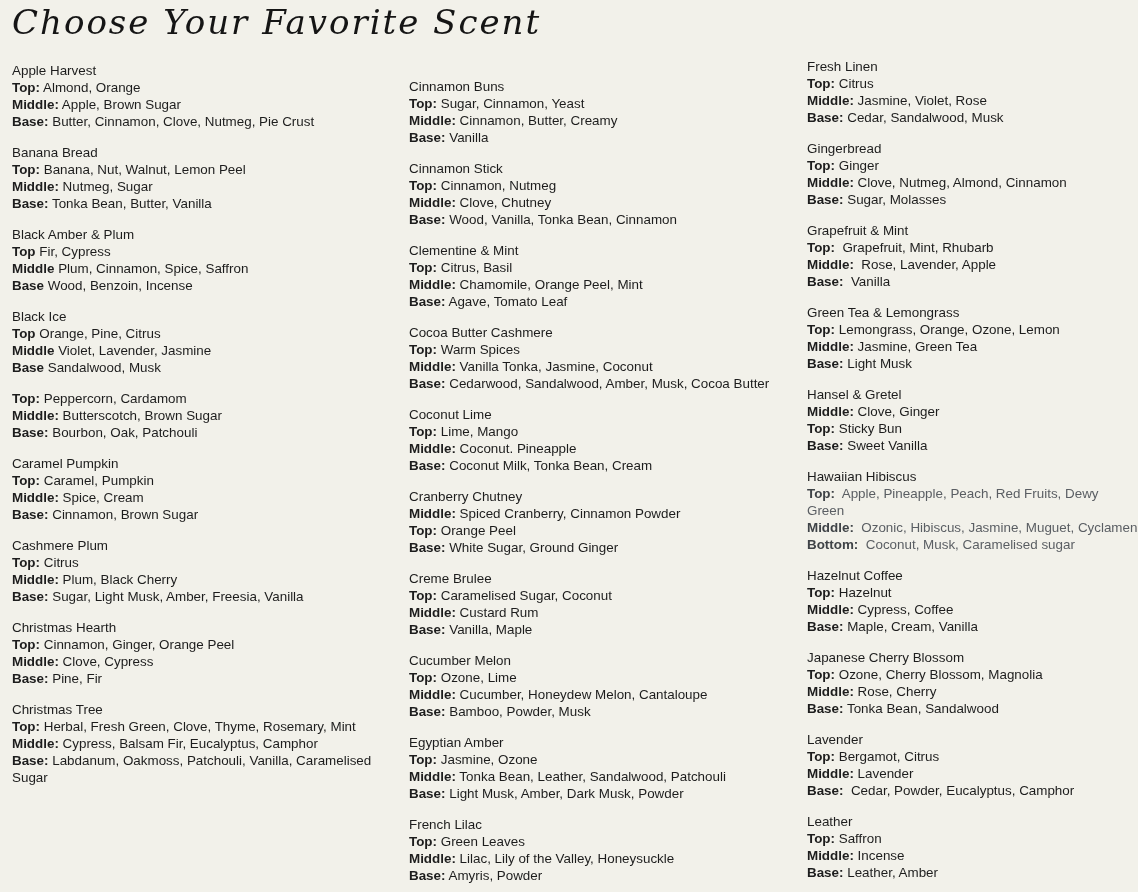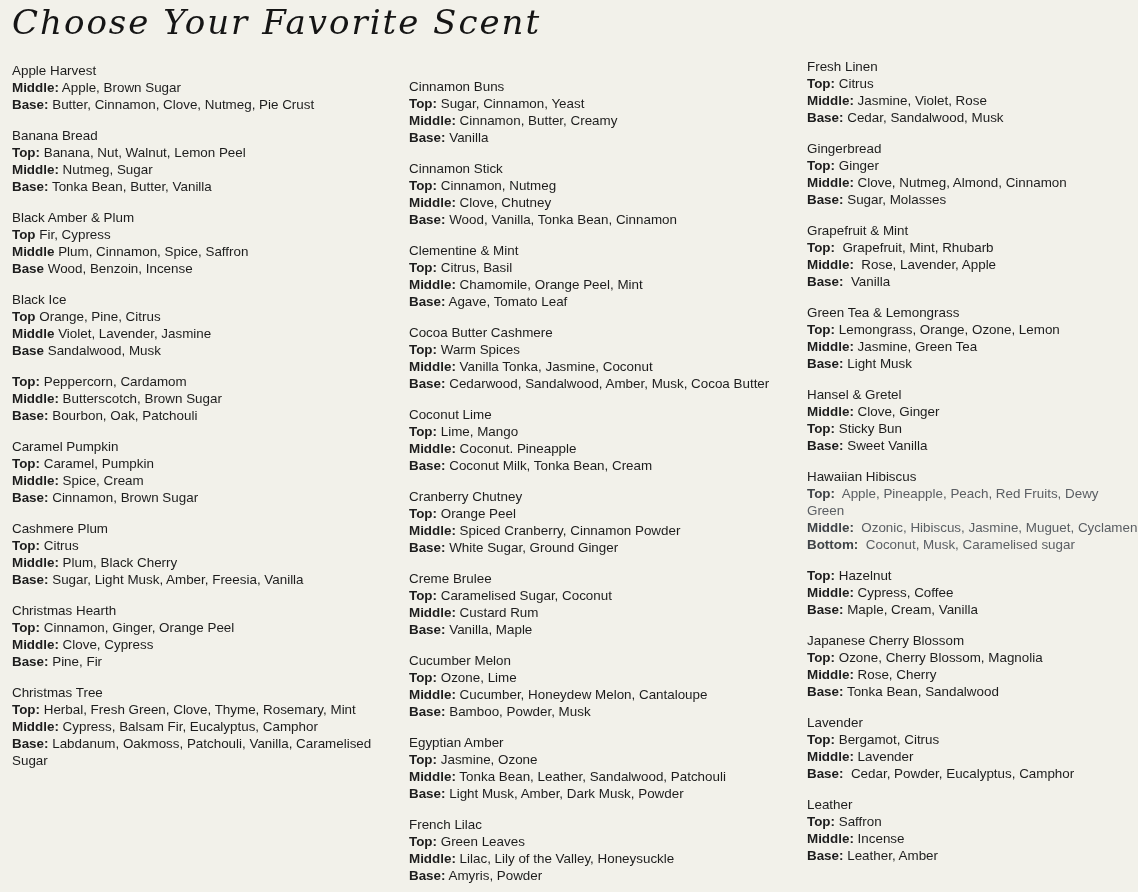"Top: Almond, Orange" div.note-line { html: none -> <div><span>Top:</span><span> Almond, Orange</span></div> }
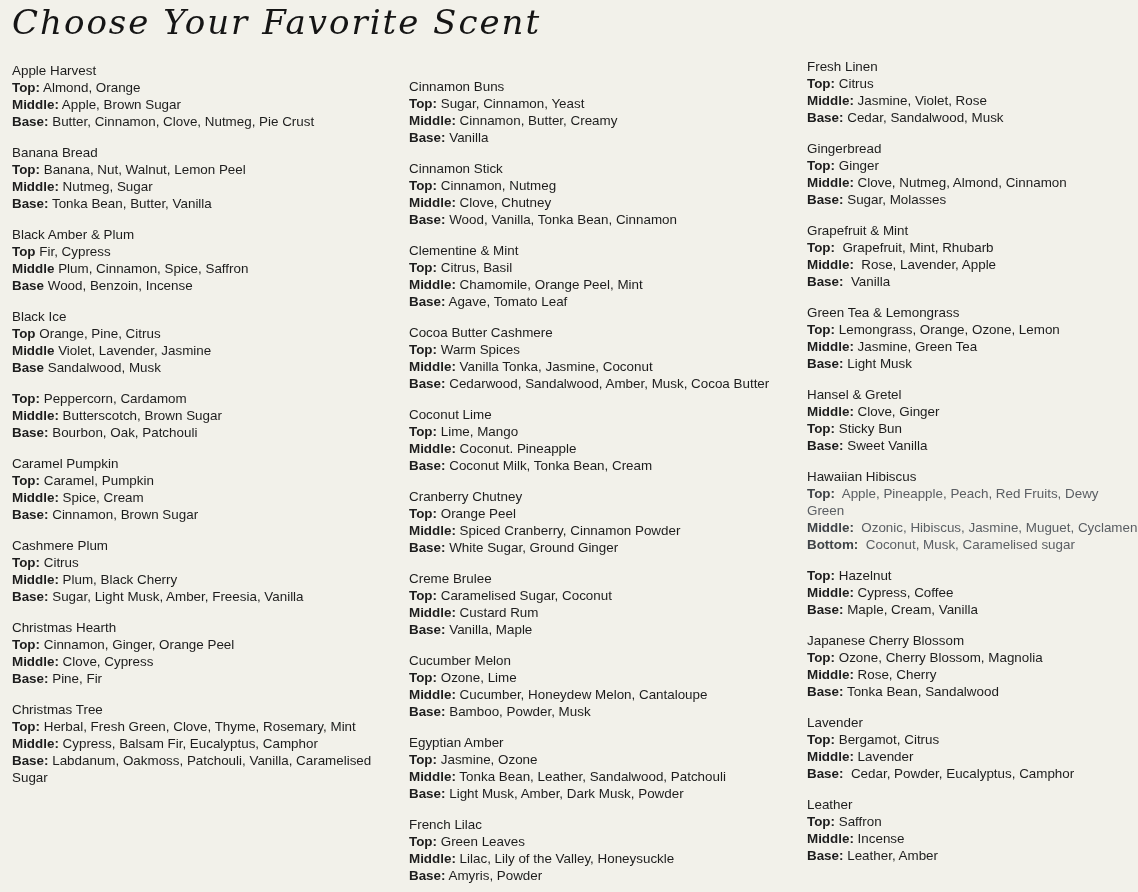"Top: Orange Peel" div.note-line { order: before "Middle: Spiced Cranberry, Cinnamon" -> after "Middle: Spiced Cranberry, Cinnamon" }
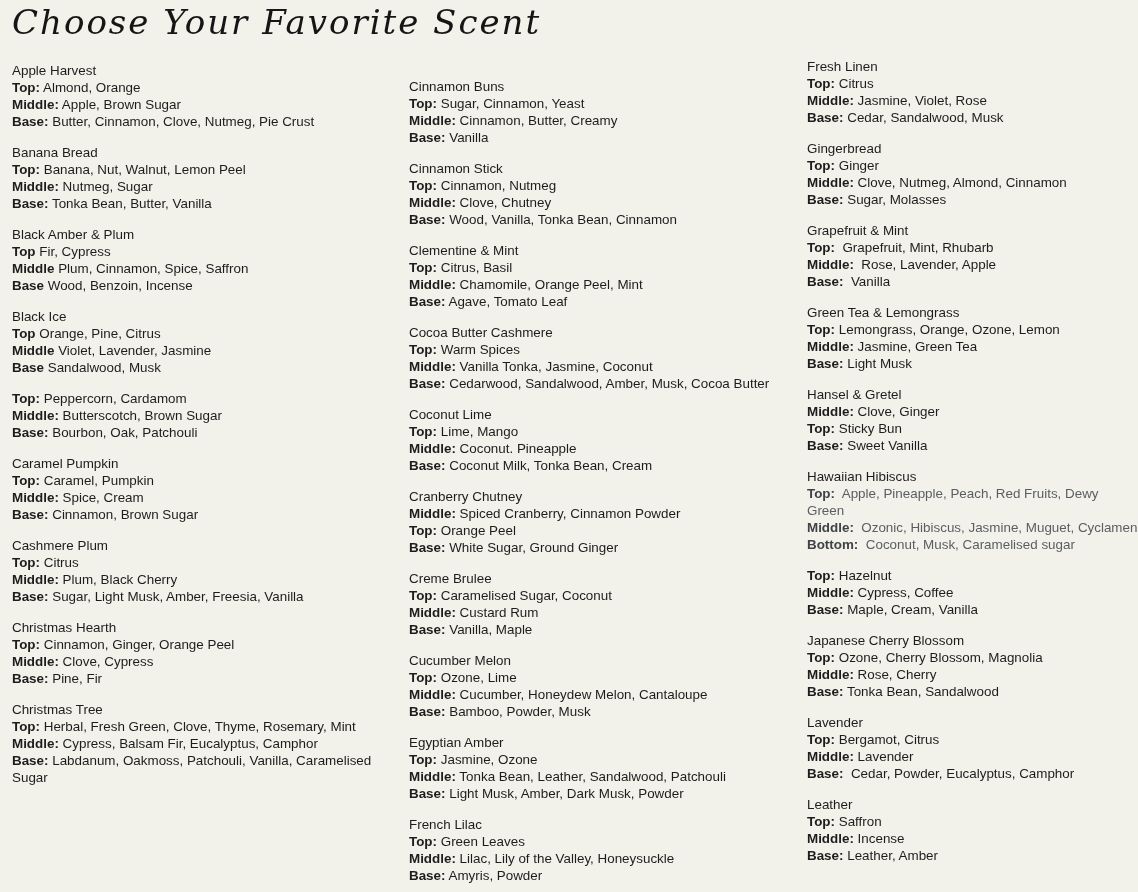"Hazelnut Coffee" div.entry-name { html: none -> <div>Hazelnut Coffee</div> }
